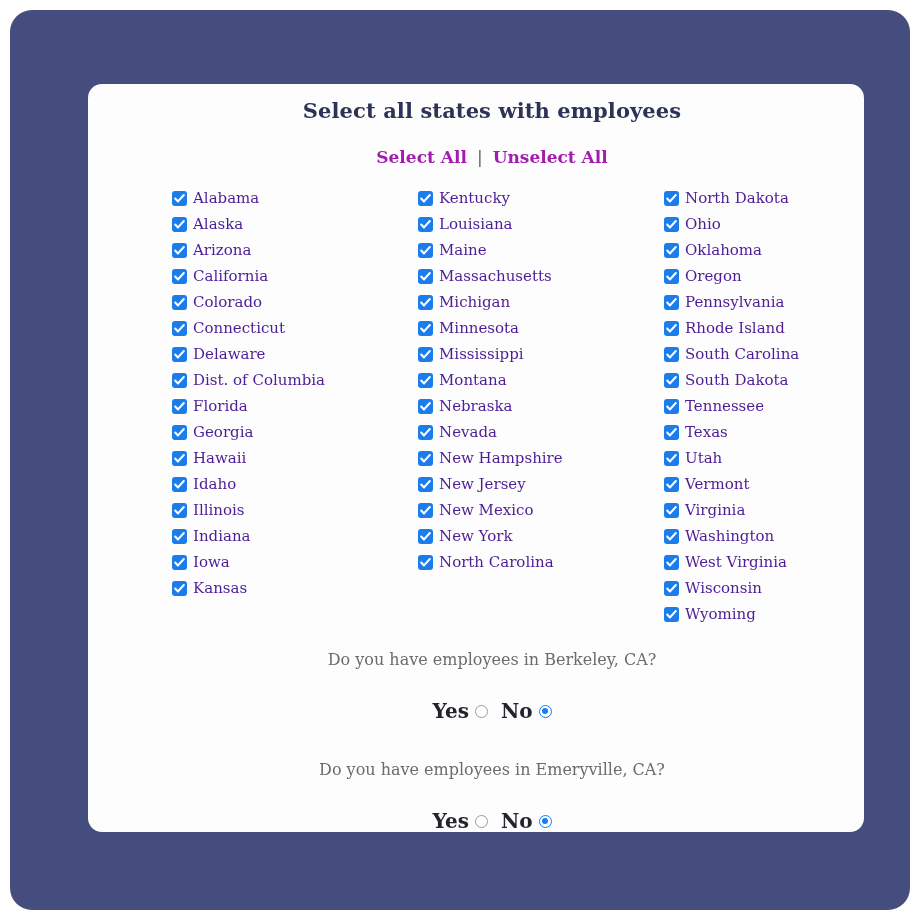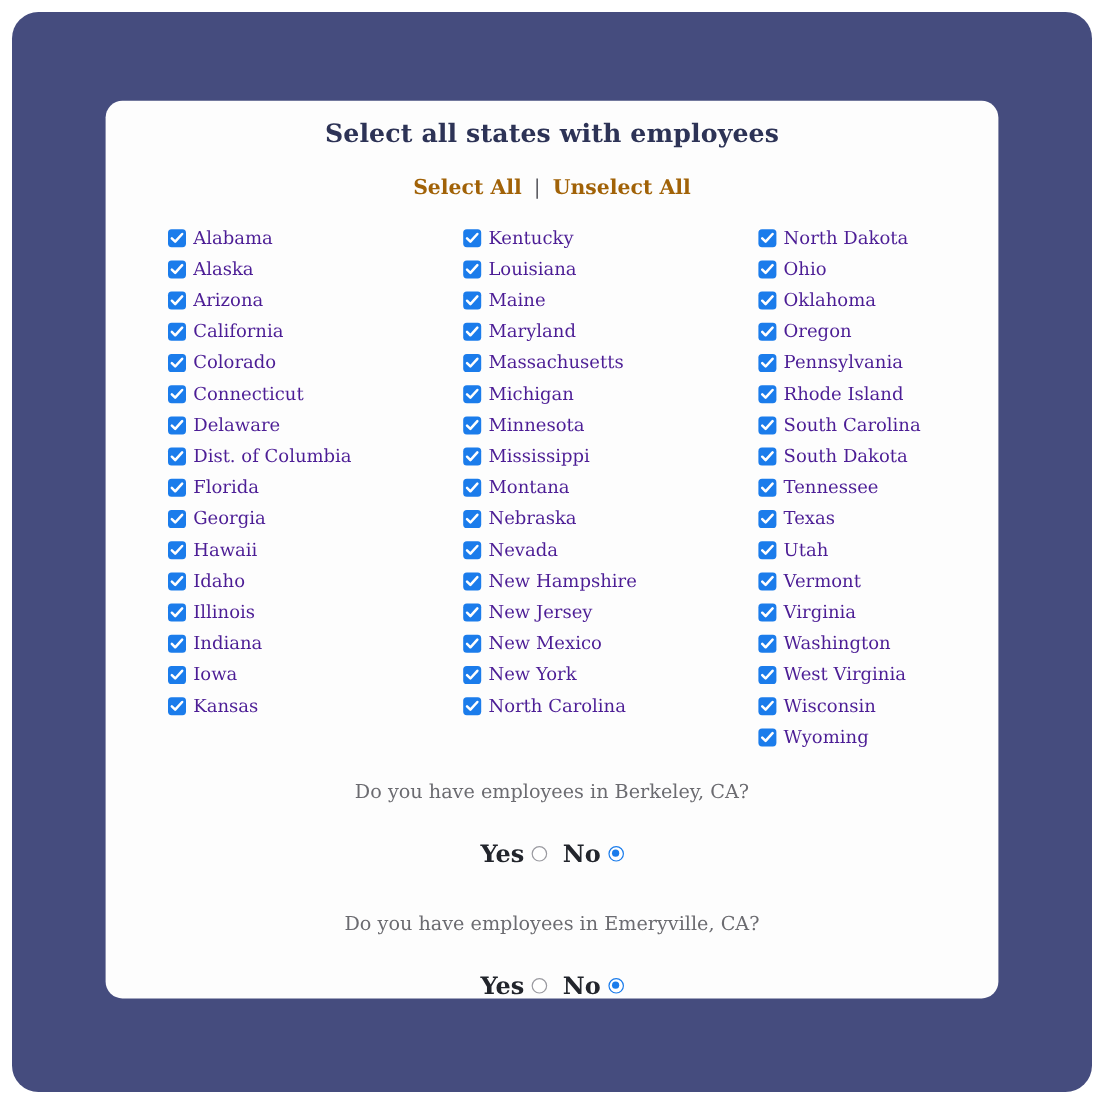"Select all states with employees" #card { padding-left: none -> 32px }
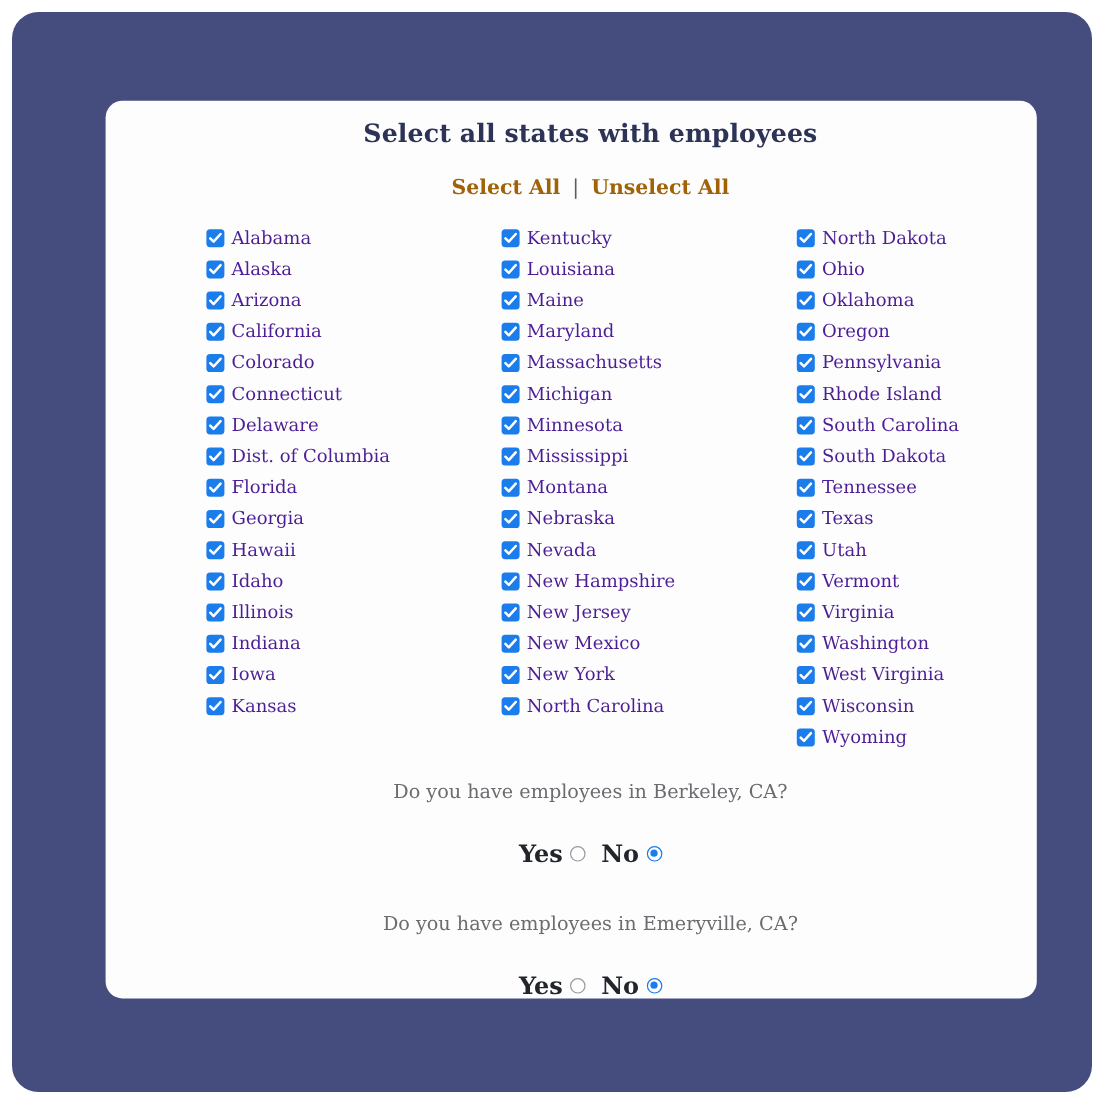"Select All" .bulk-link { color: #a16207 -> #a21caf }
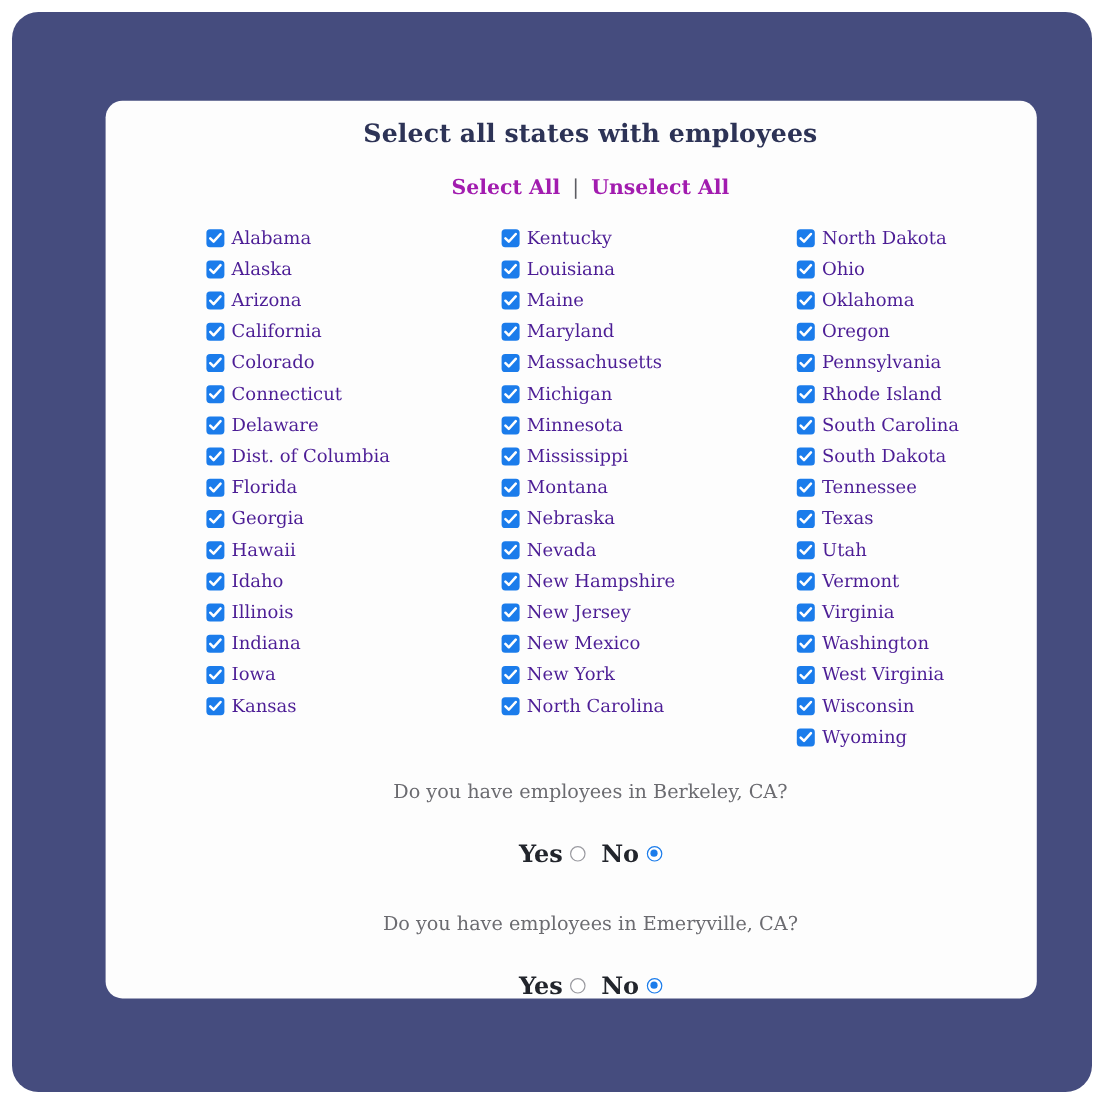"Maryland" div.state-item { html: <div> <span> <svg> <path></path> </svg> </span> <span>Maryland</span> </div> -> none }
